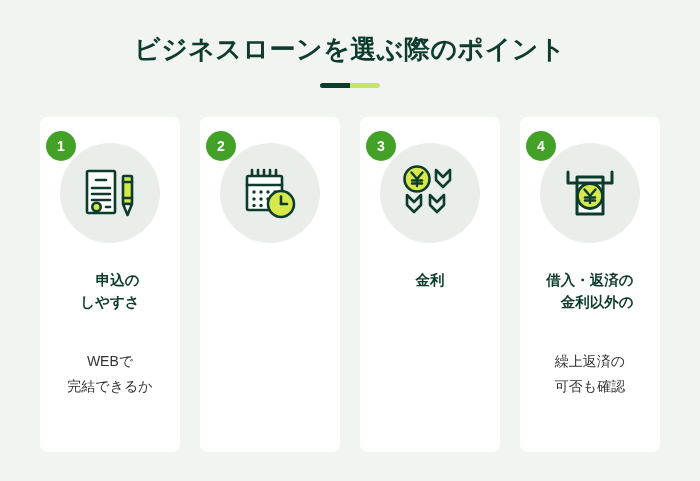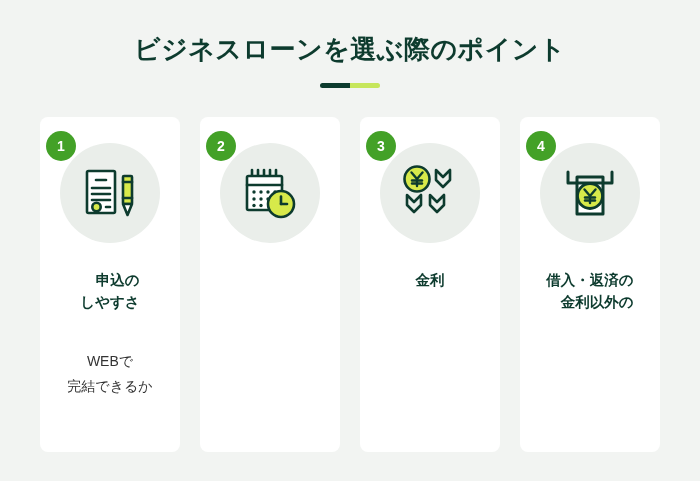"繰上返済の" p.card-body { html: none -> <p>繰上返済の 可否も確認</p> }
